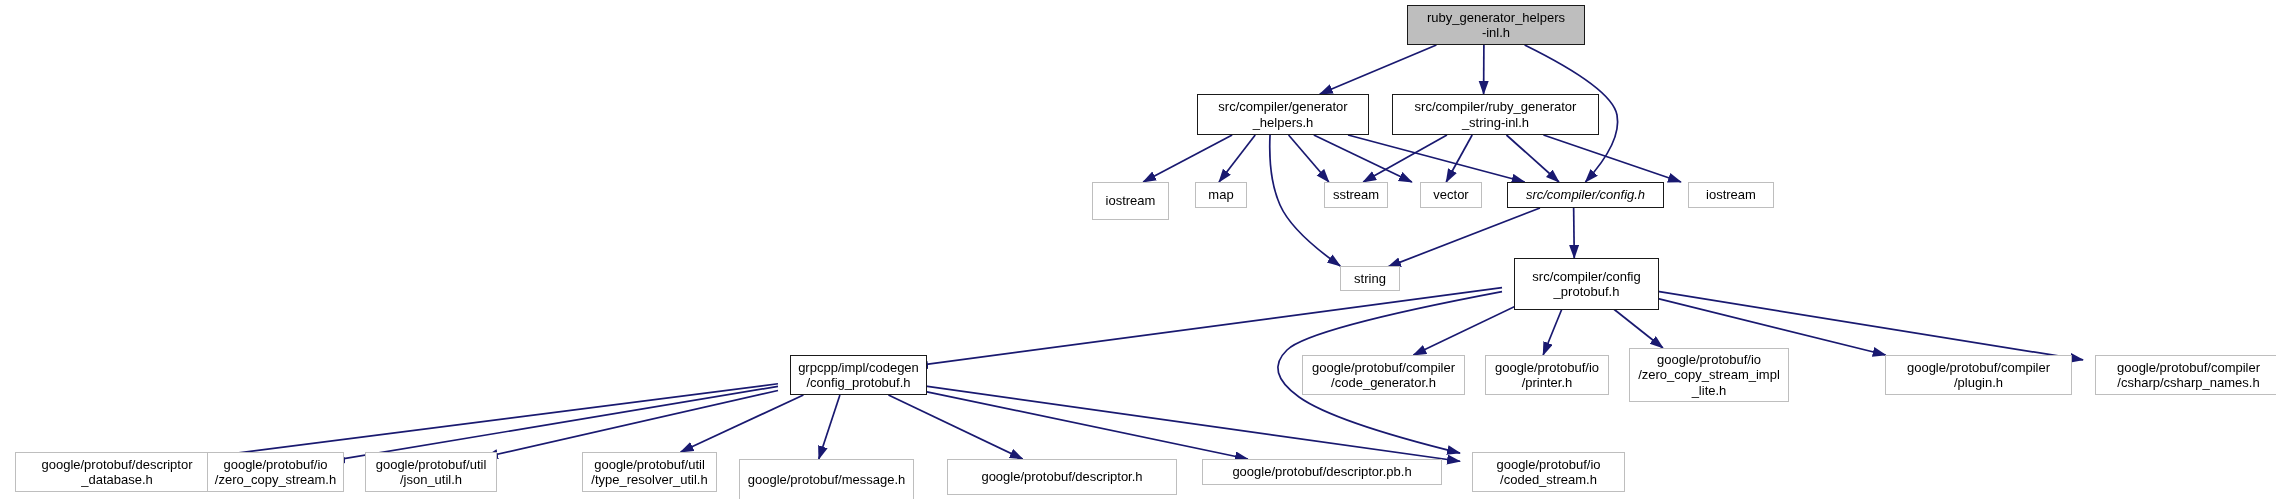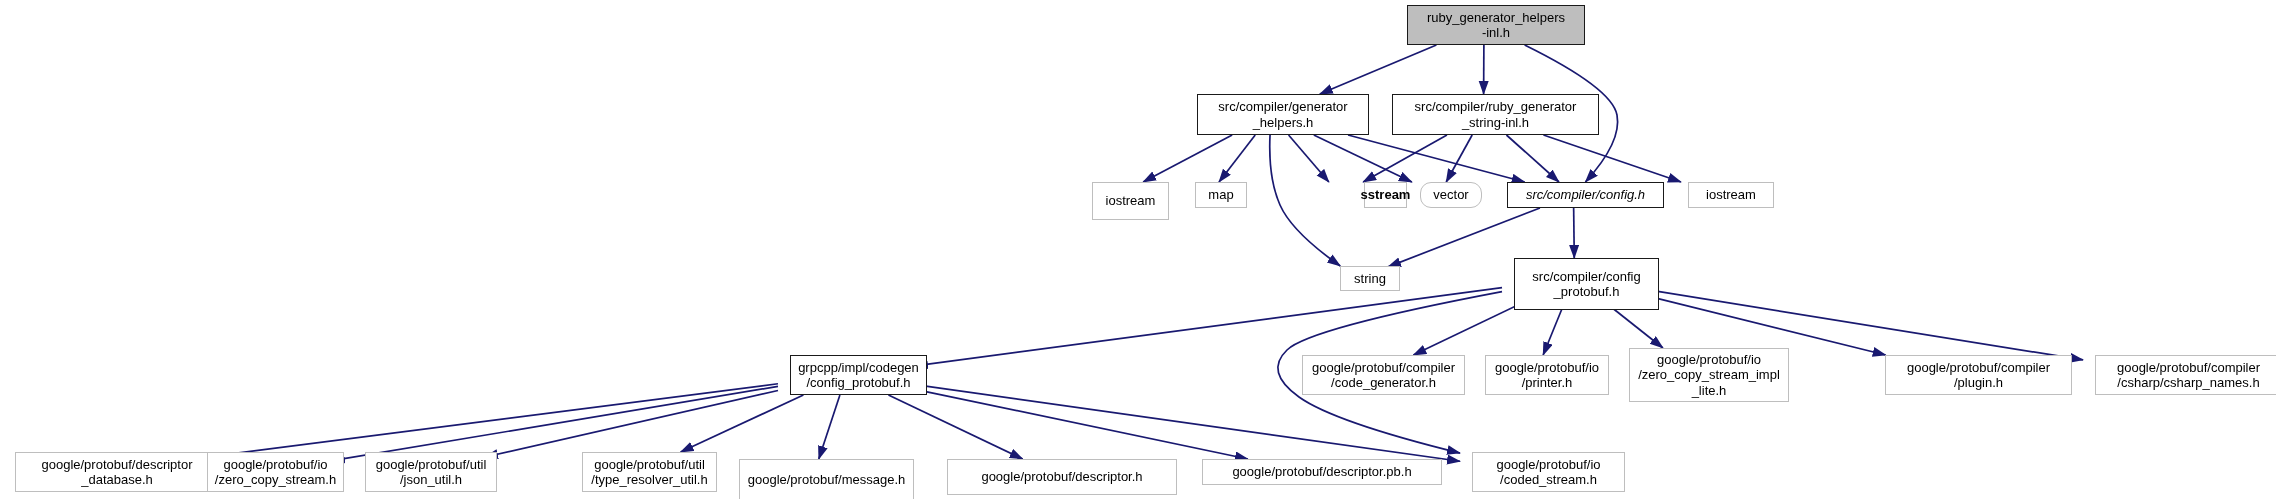"sstream" div.node { font-weight: bold -> none; left: 1352px -> 1312px; width: 43px -> 64px }
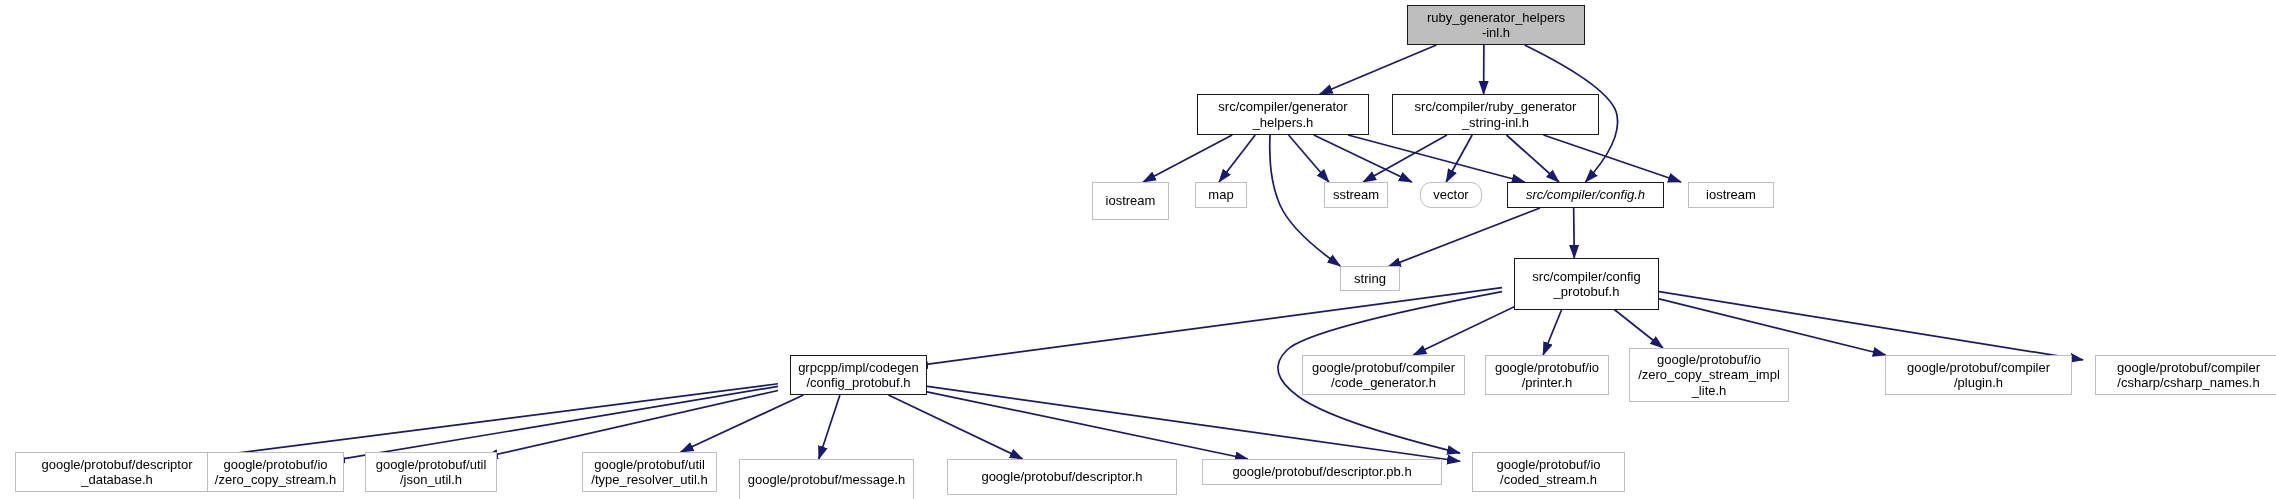"vector" div.node { border-radius: 11px -> none }
